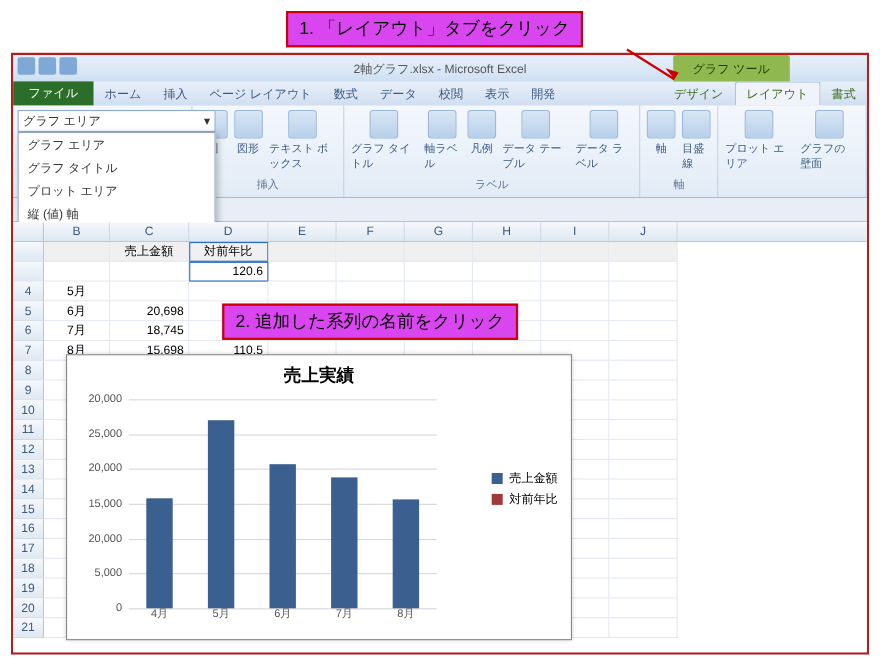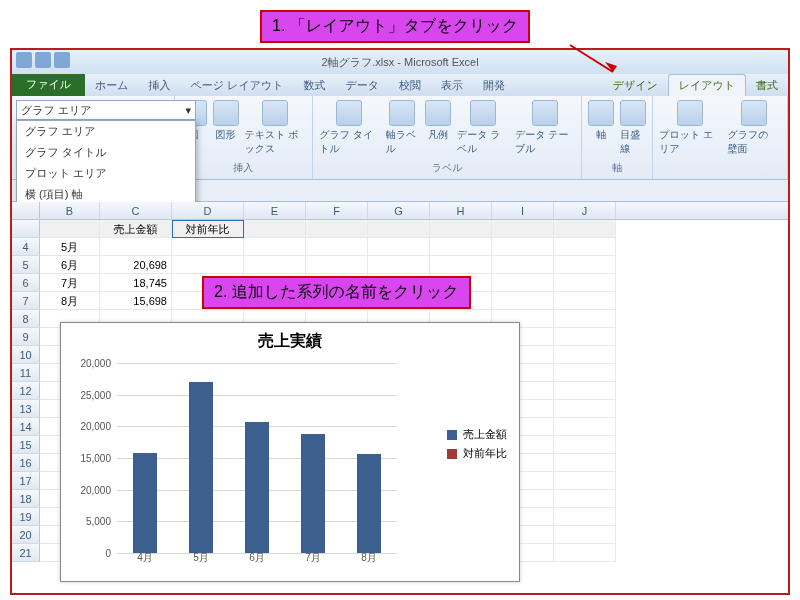"グラフ ツール" div.contextual { html: none -> <div>グラフ ツール</div> }
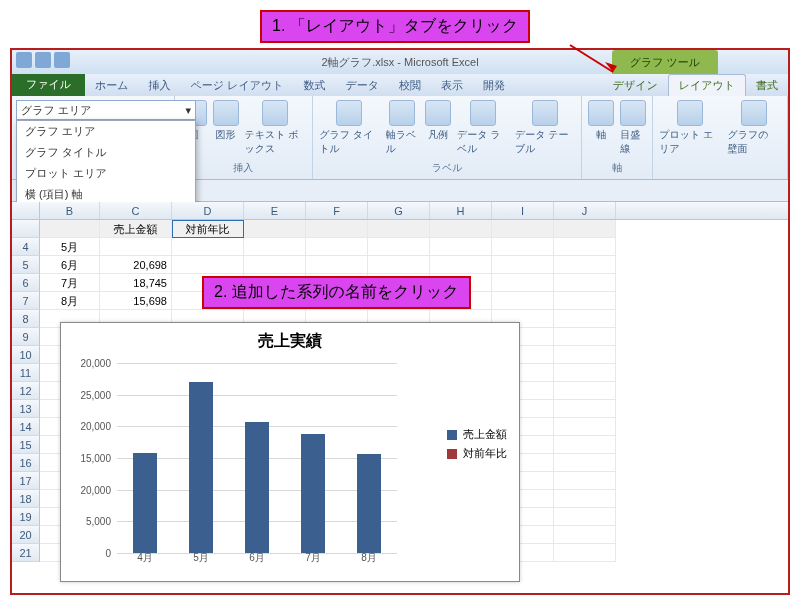"データ ラベル" div.rg-btn { order: before "データ テーブル" -> after "データ テーブル" }
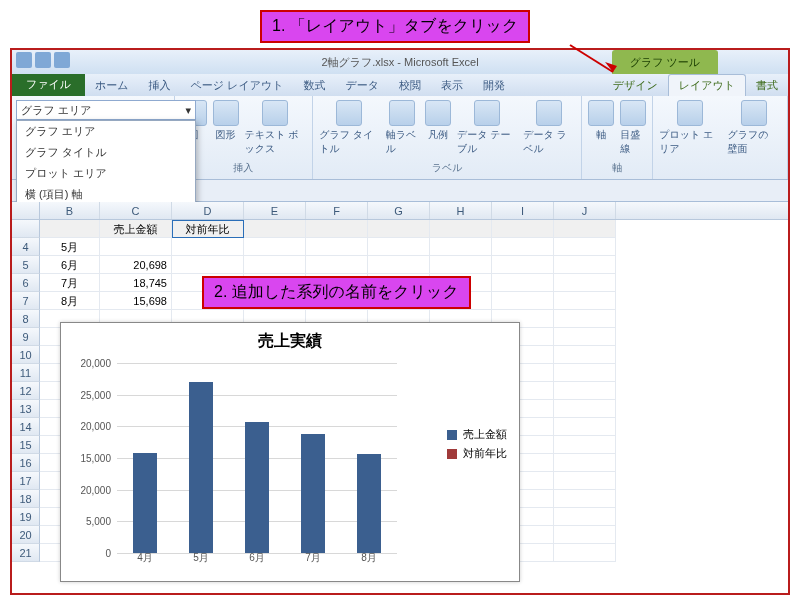"横 (項目) 軸" div.sel-item { html: <div>横 (項目) 軸</div> -> none }
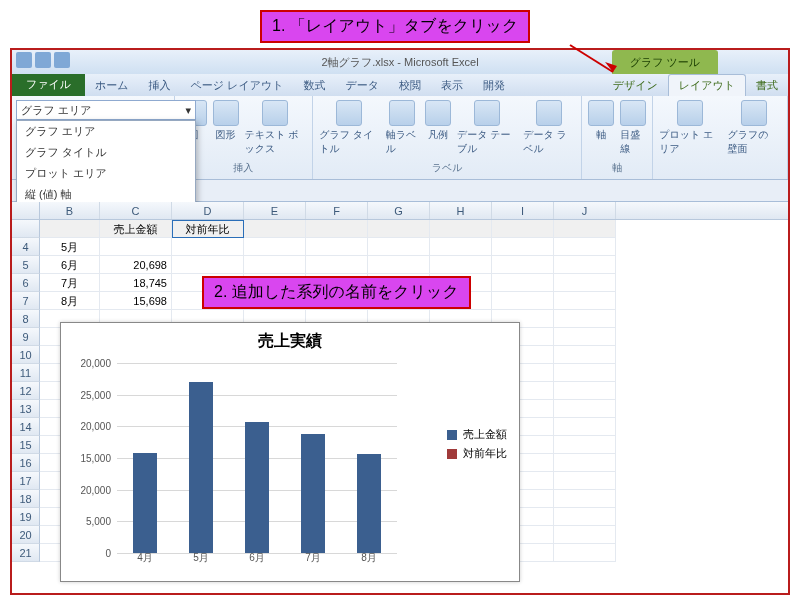"120.6" div.row { html: none -> <div> <div></div> <div></div> <div></div> <div>120.6</div> <div></div> <div></div> <div></div> <div></div> <div></div> <div></div> </div> }
